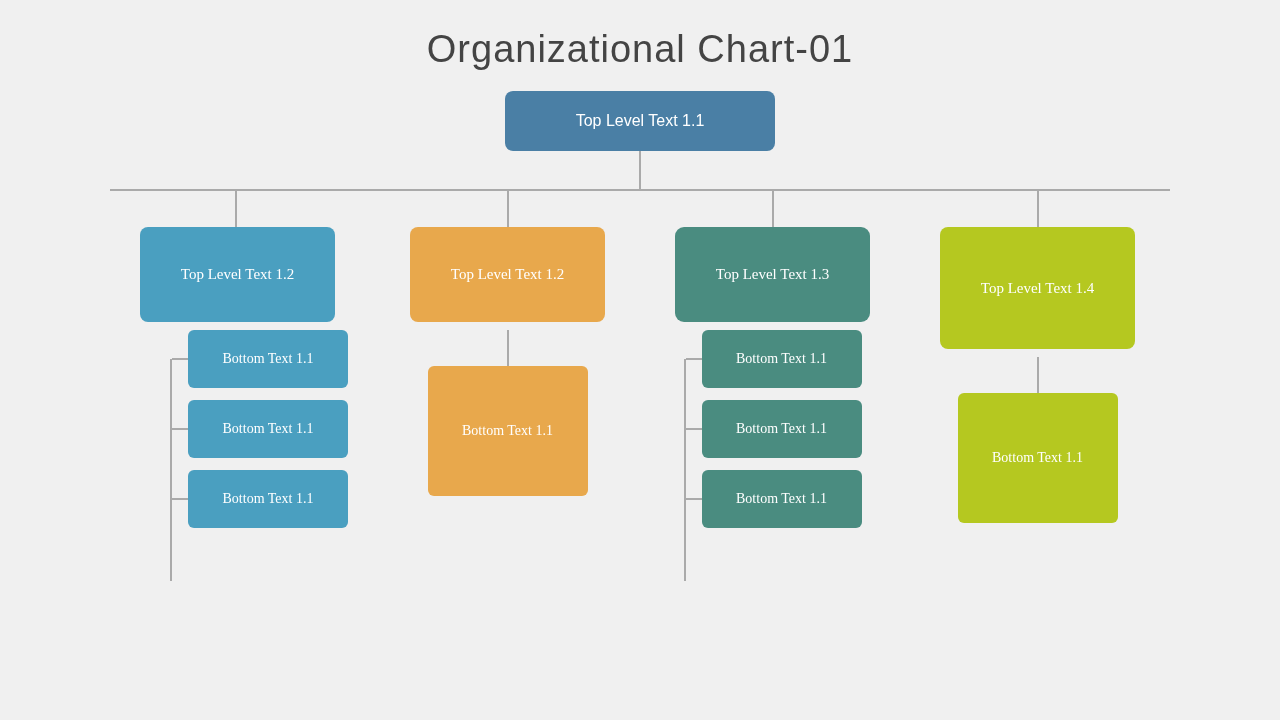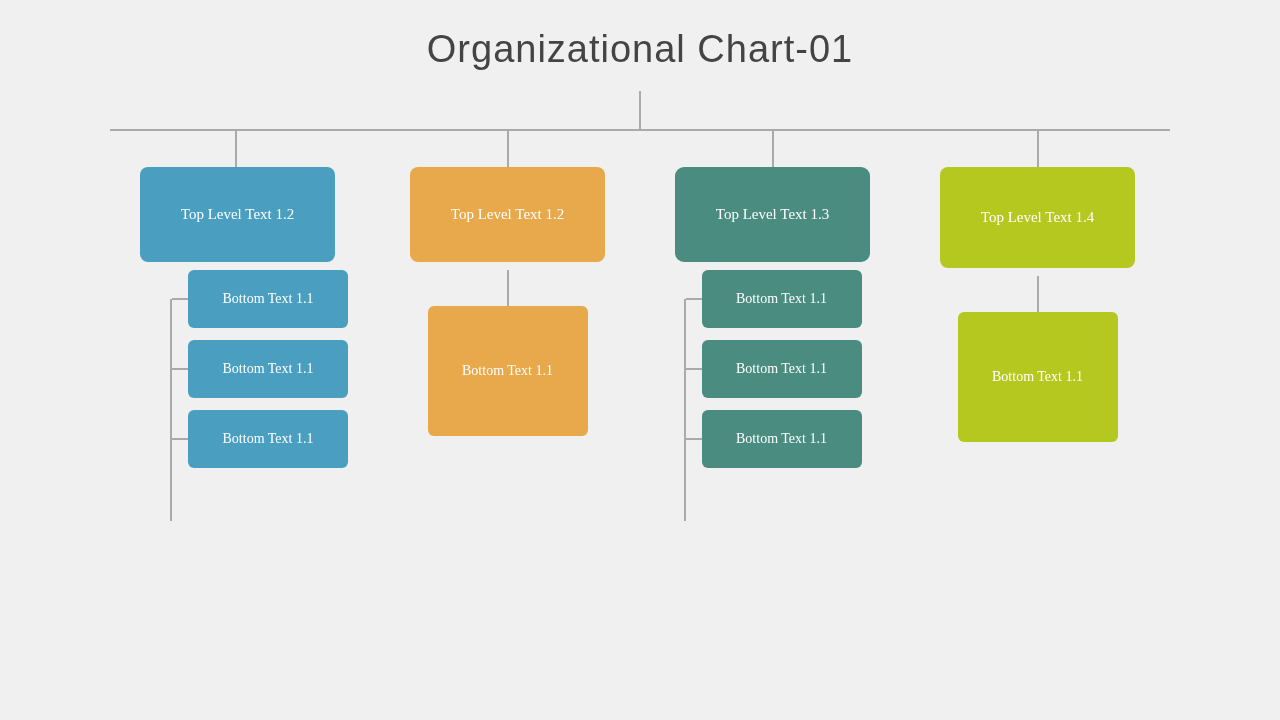"Top Level Text 1.1" div.root-node { html: none -> <div> <span>Top Level Text 1.1</span> </div> }
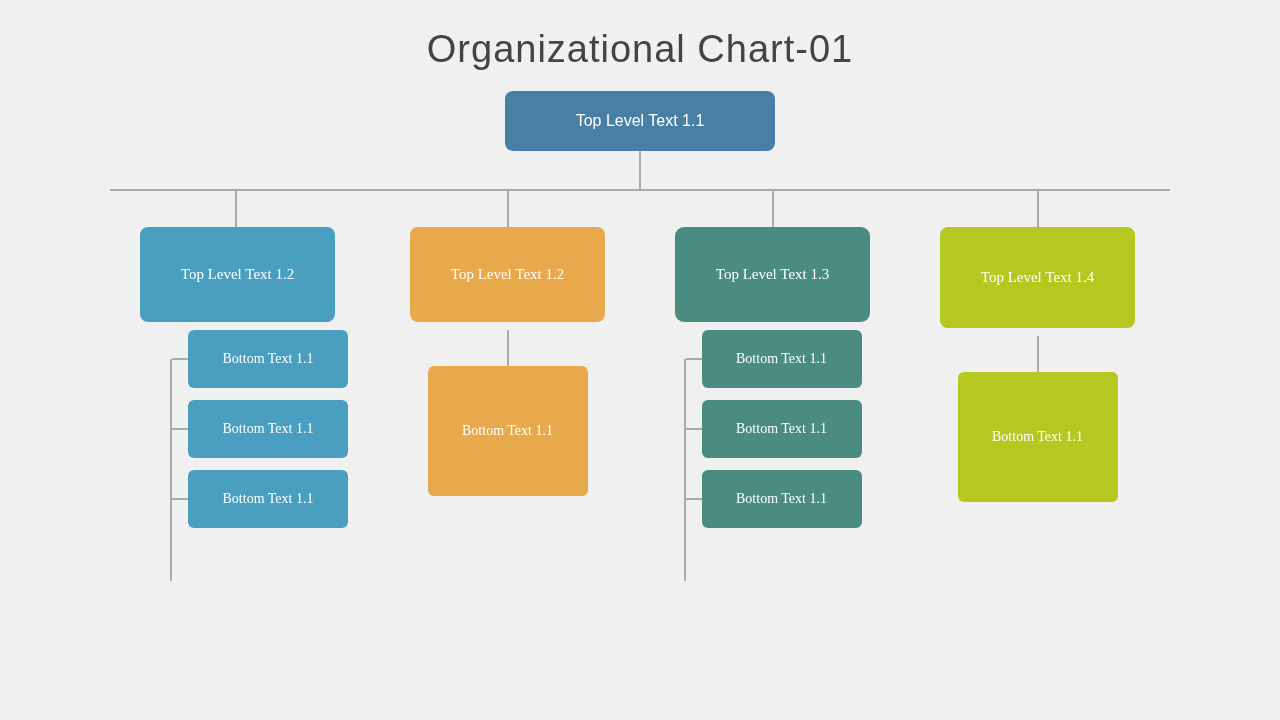"Top Level Text 1.4" .node-lime { height: 101px -> 122px }
